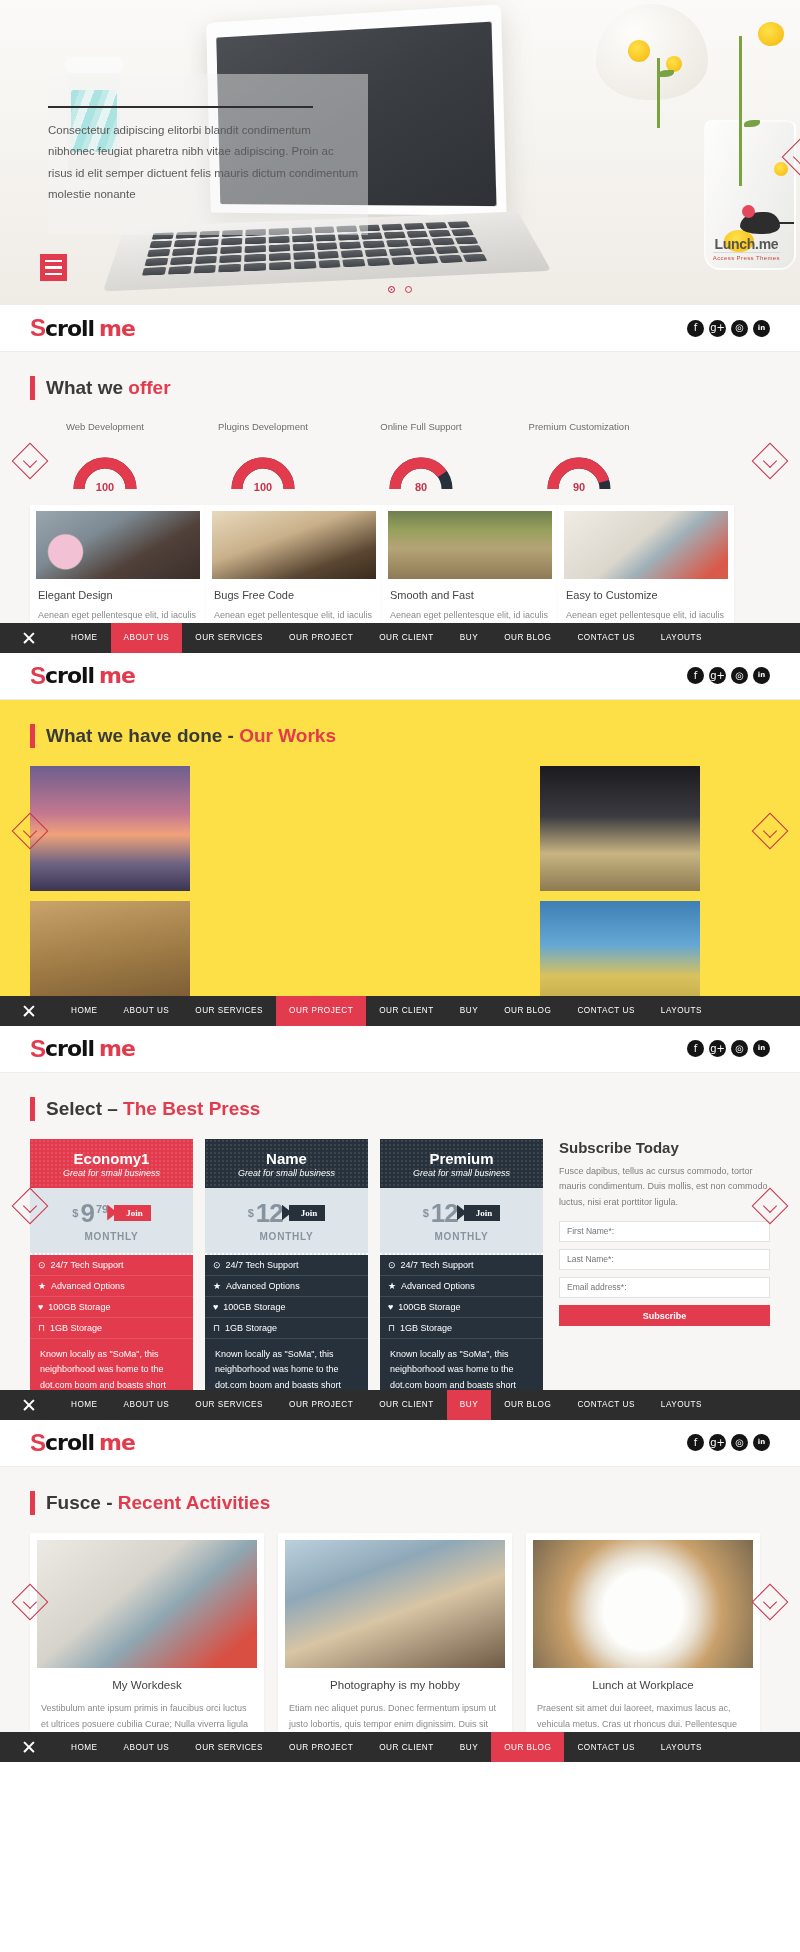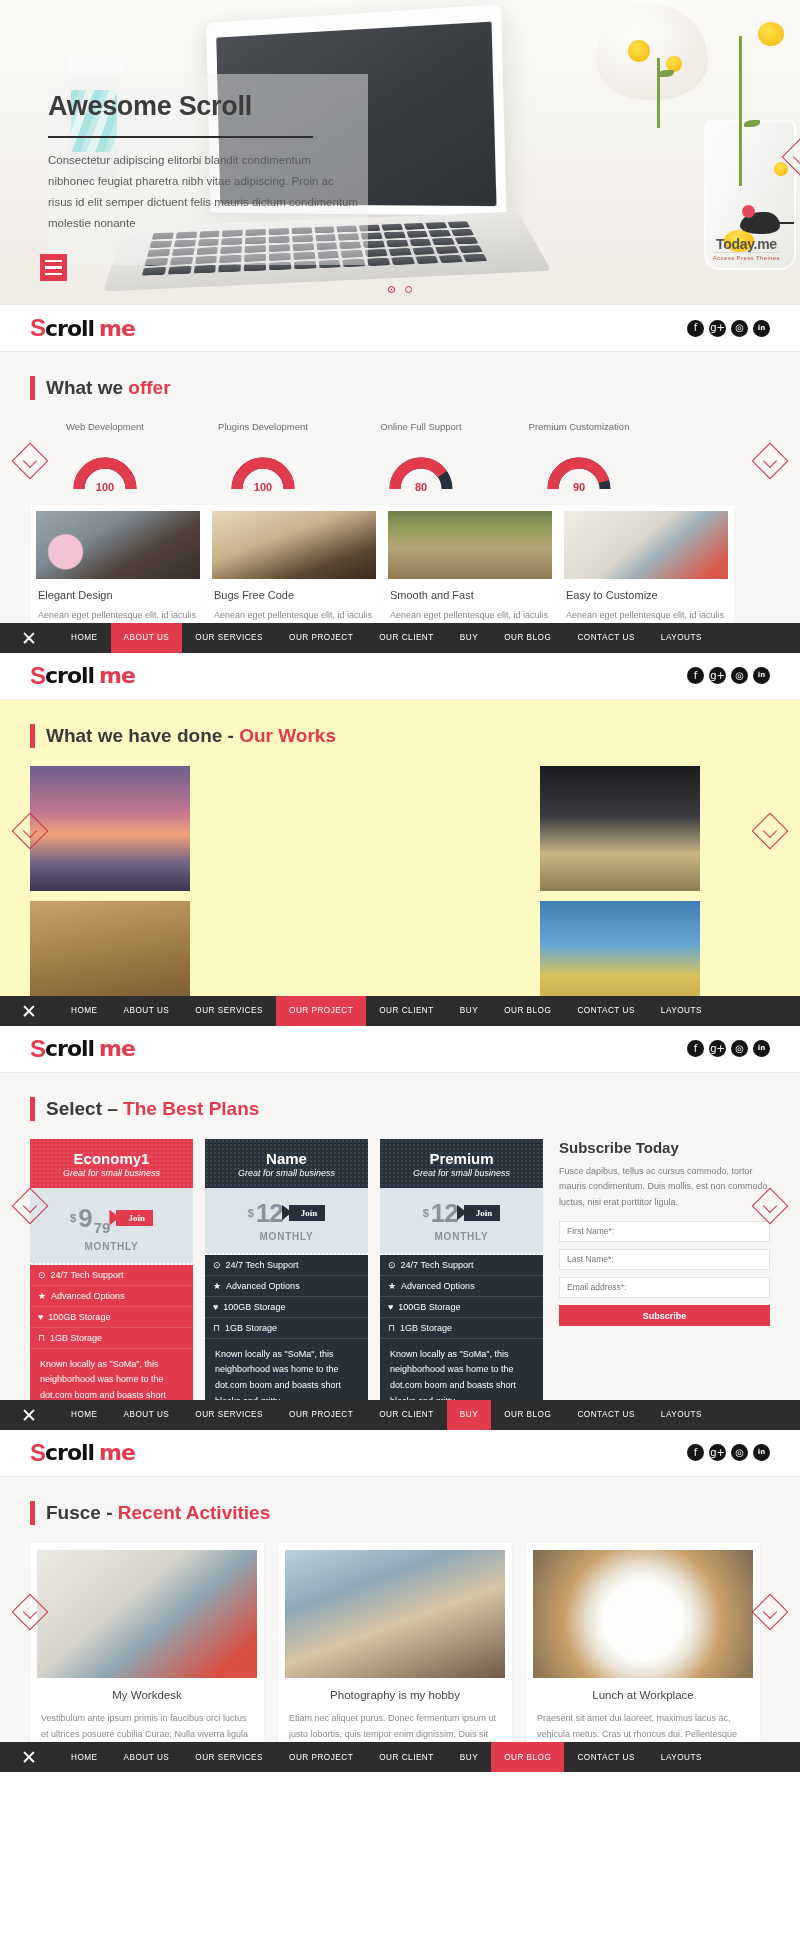"Awesome Scroll" h1 { html: <h1>Awesome Scroll</h1> -> none }
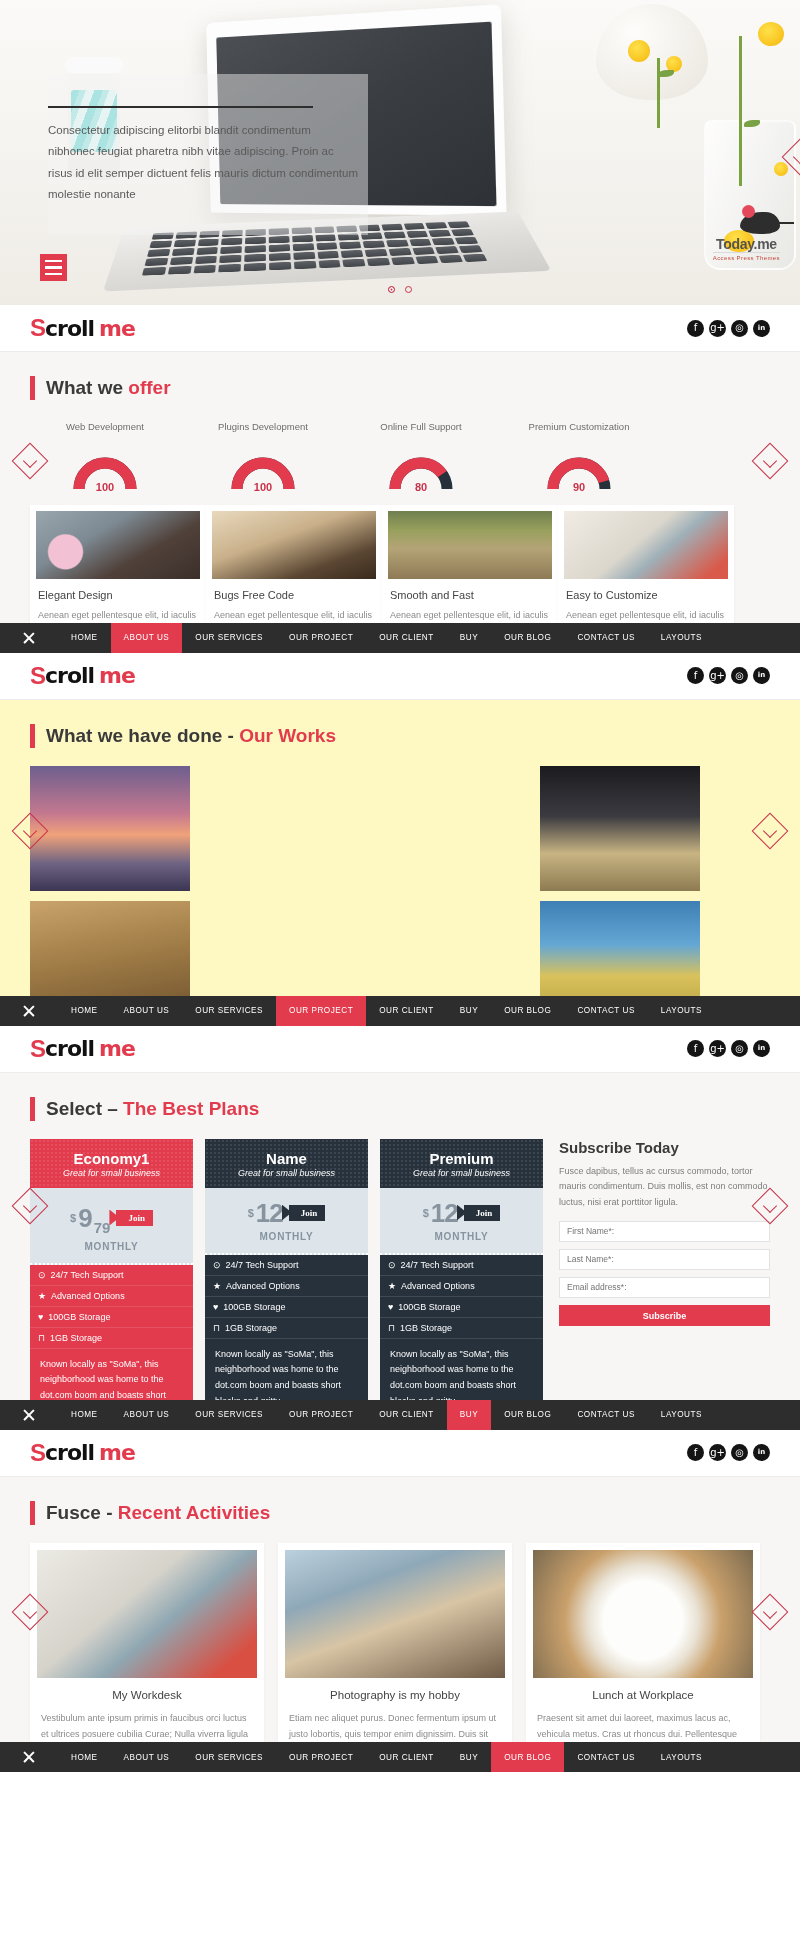"Today.me" div { text: Today.me -> Lunch.me }
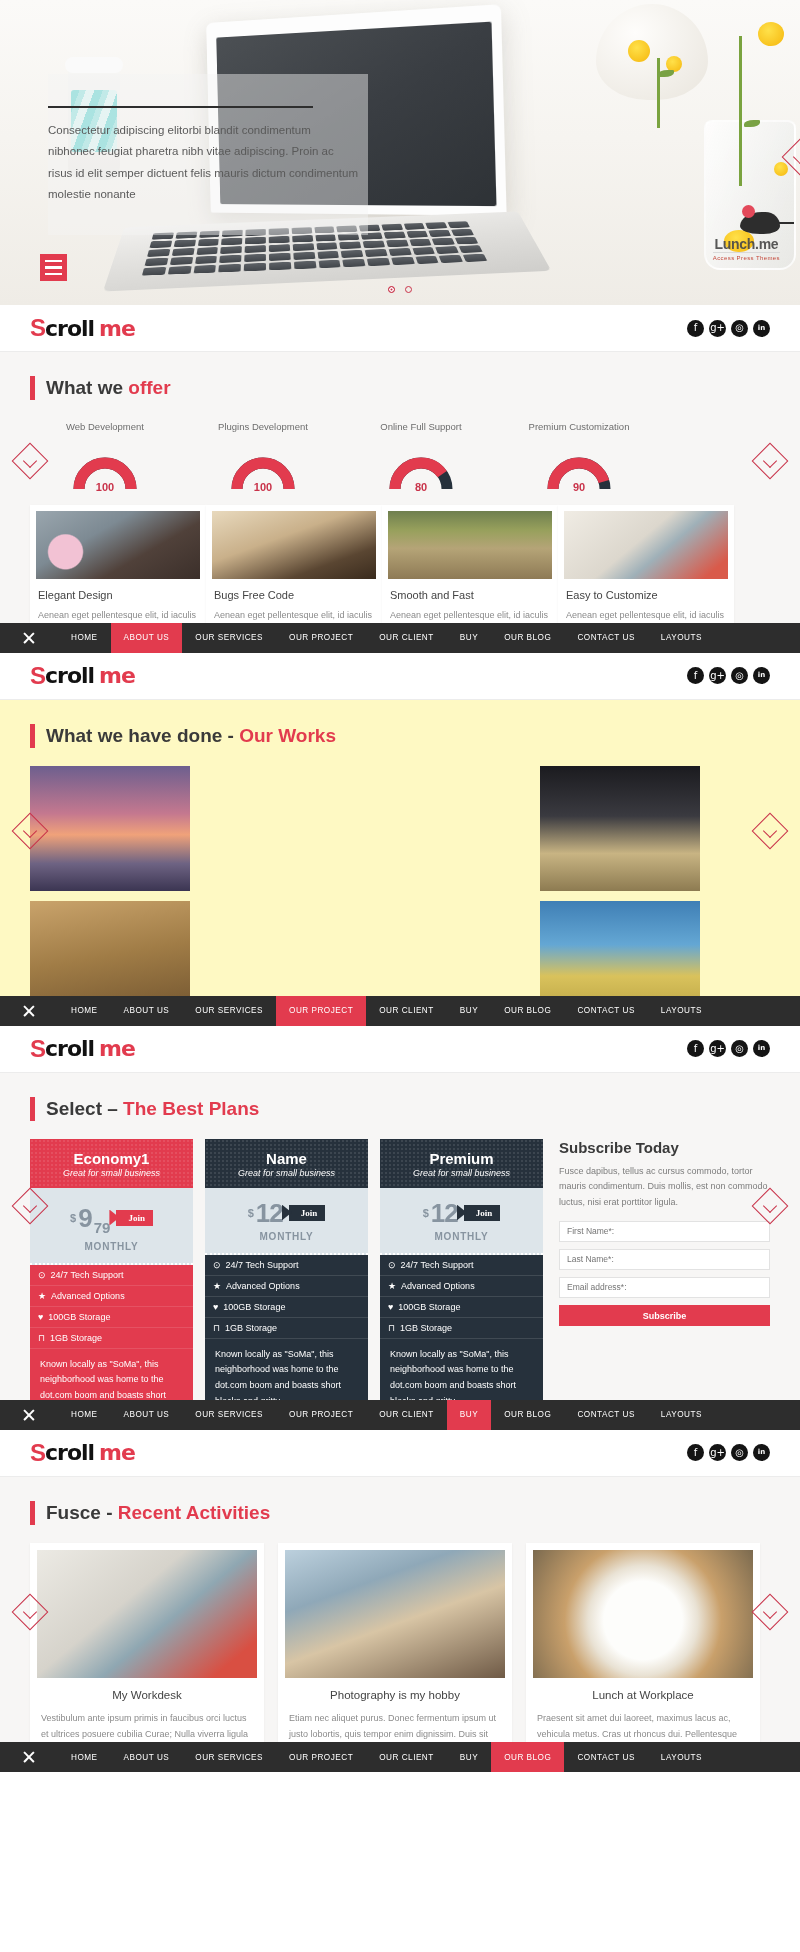"What we have done -" .works-wrap { background: #fef9c3 -> #fde047 }
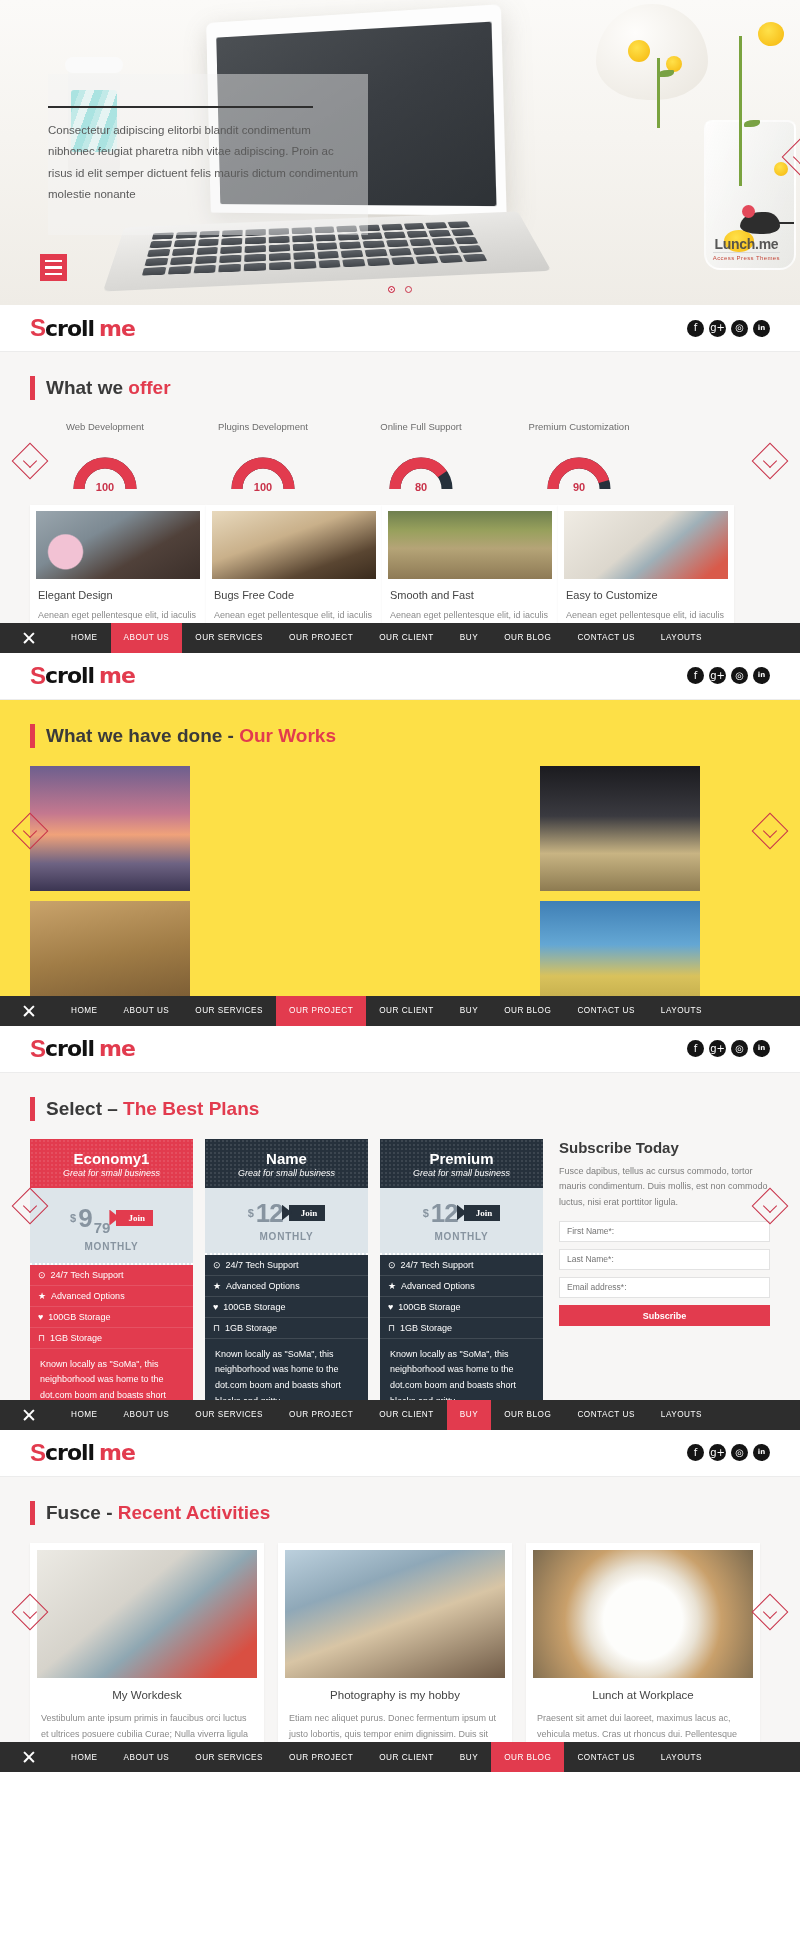"The Best Plans" em { text: Plans -> Press }
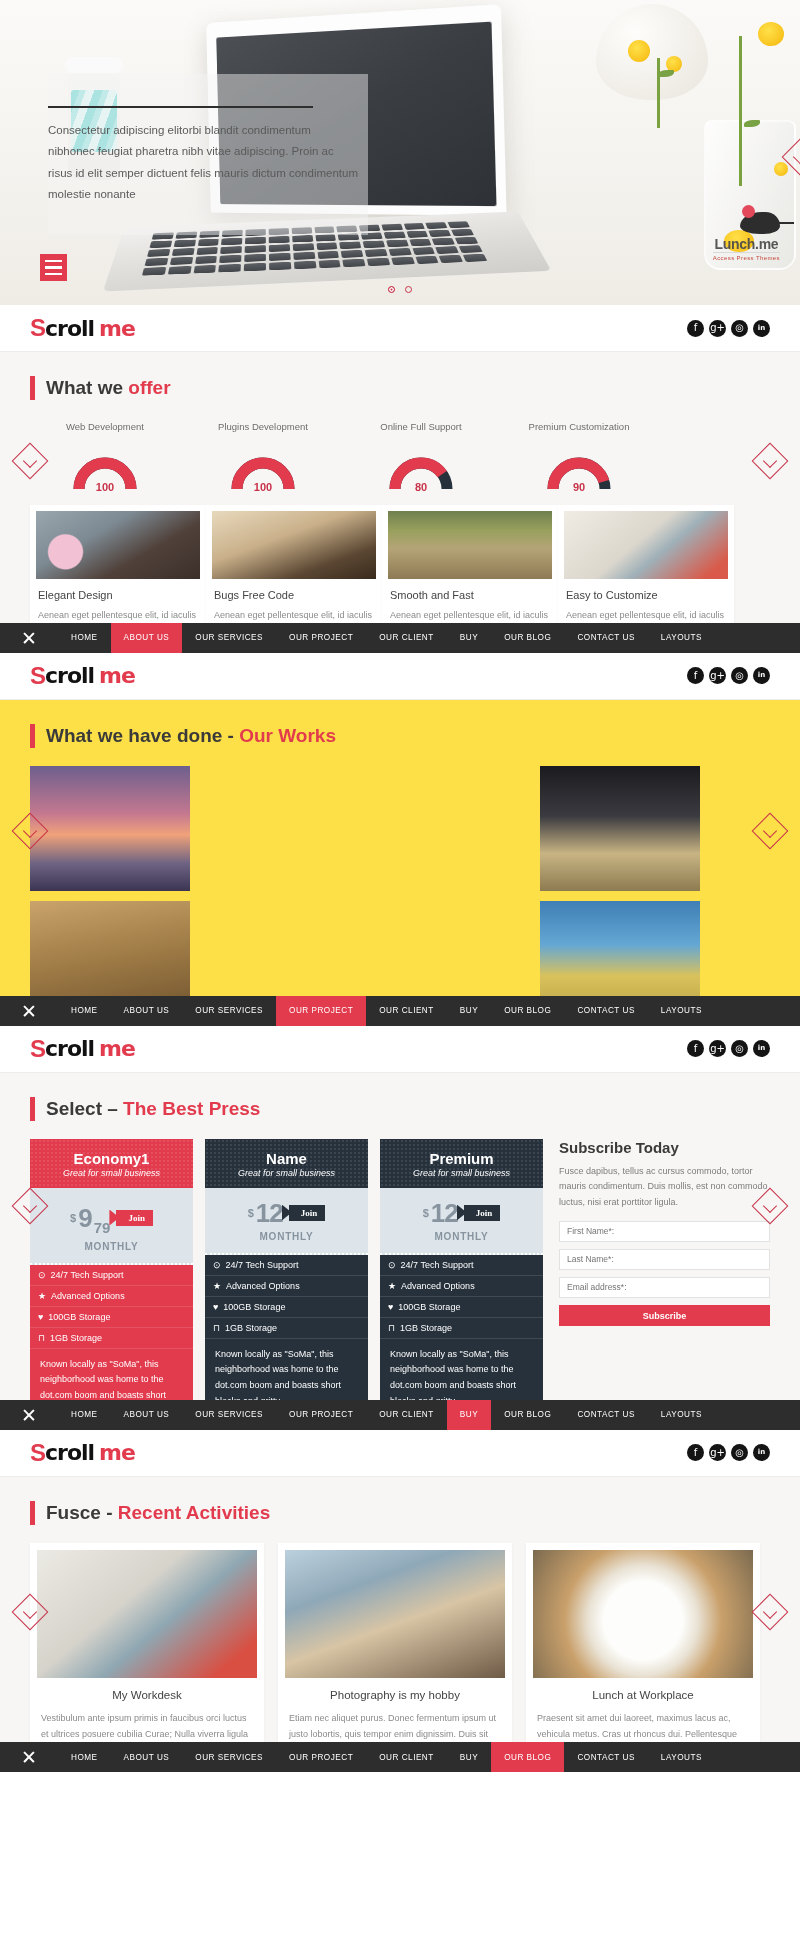"79" .pprice .cents { font-size: 15px -> 11px; margin-top: 19px -> 3px }
